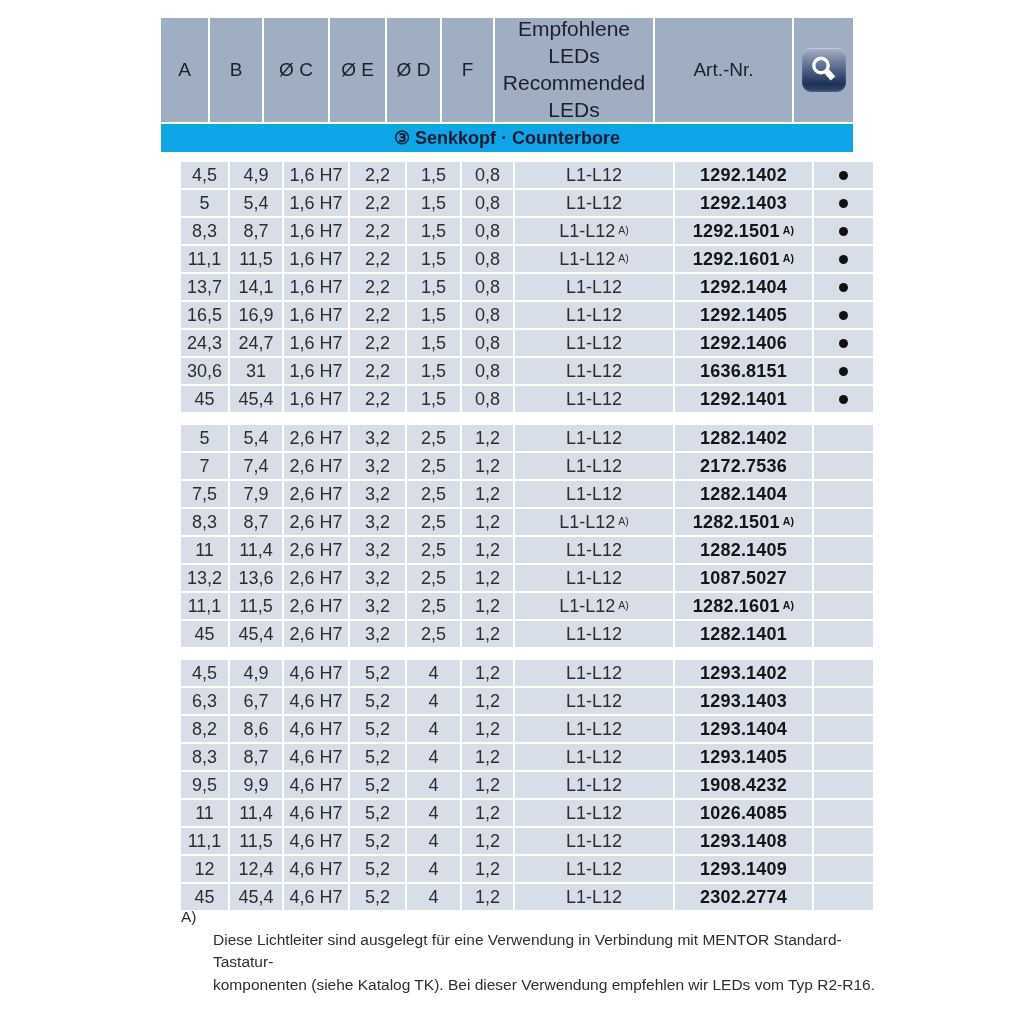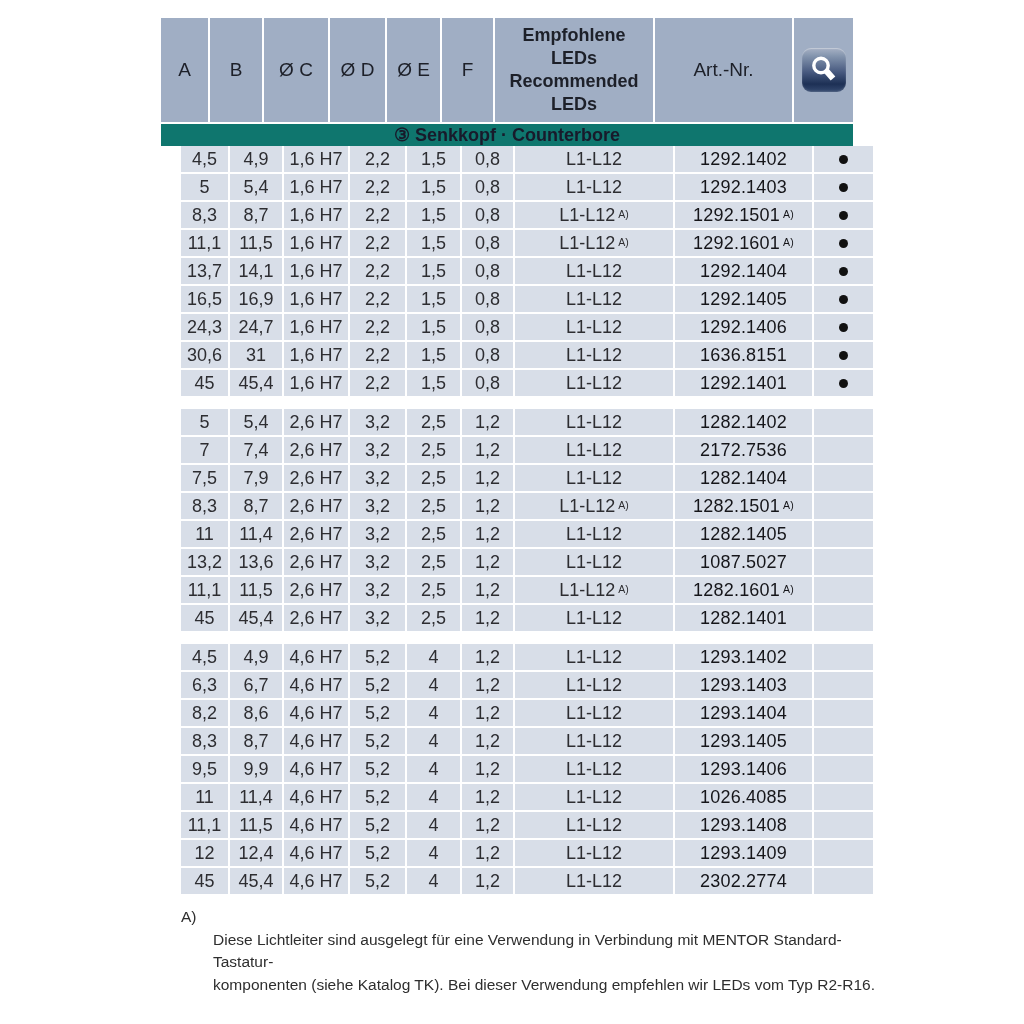"Empfohlene" .header-row .cell.leds-h { font-size: 18px -> 21px; font-weight: 700 -> 400 }
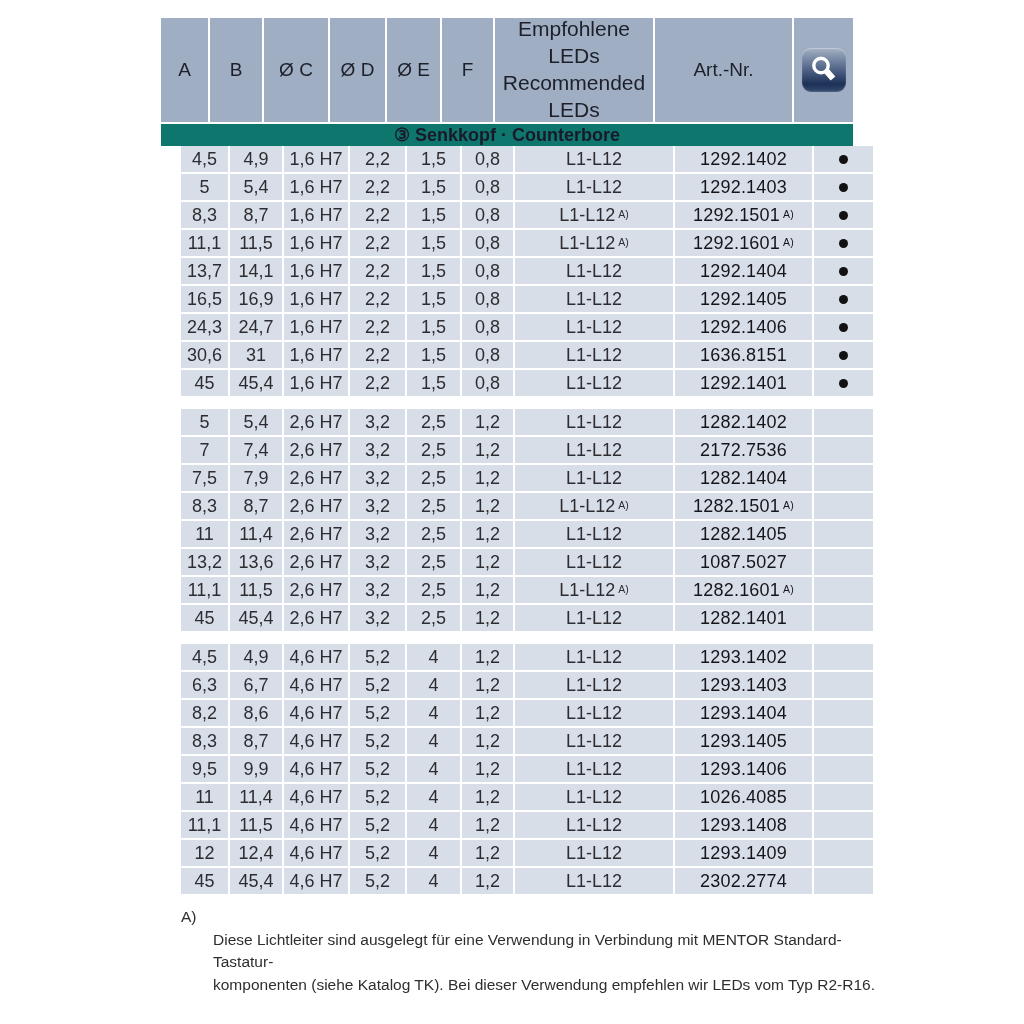"Ø D" div.cell { order: before "Ø E" -> after "Ø E" }
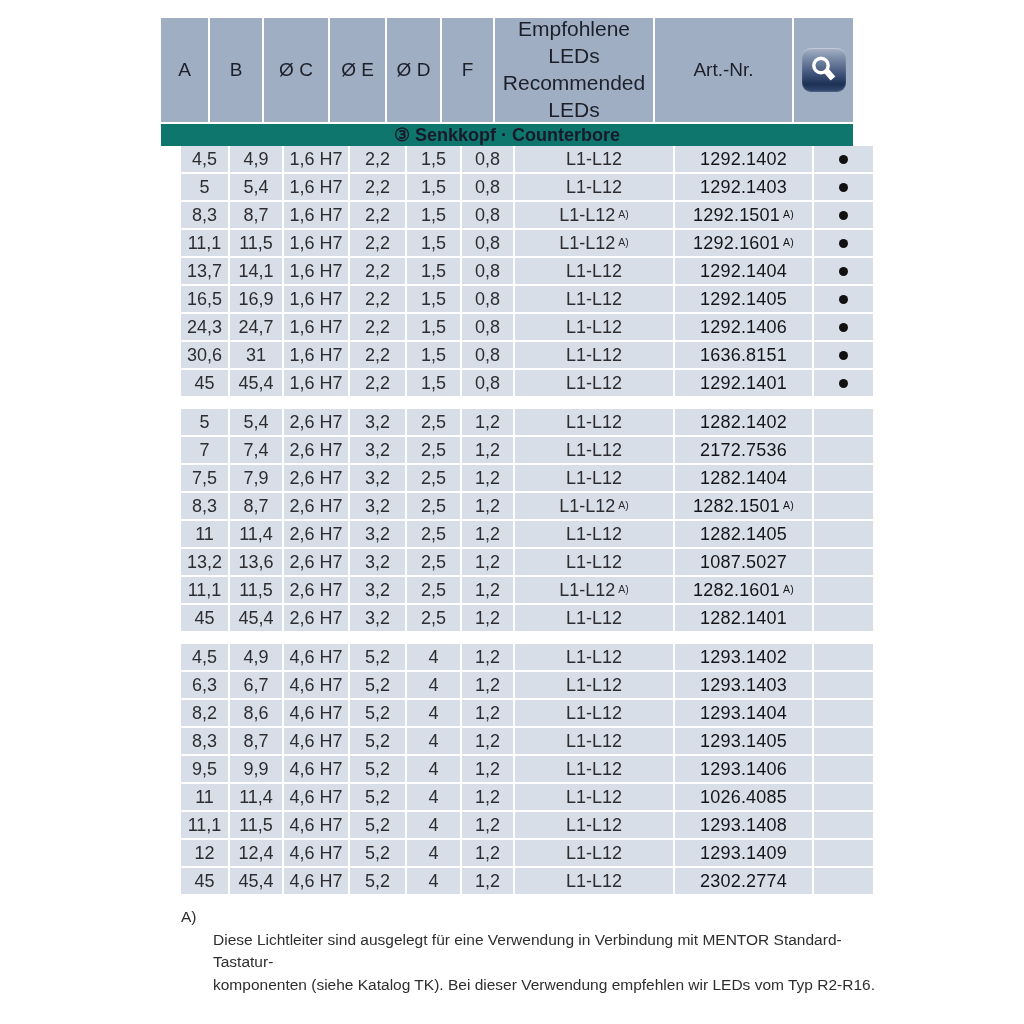"③ Senkkopf · Counterbore" .band { background: #0f766e -> #0ea5e9; height: 22px -> 28px; margin-bottom: 0 -> 10px }
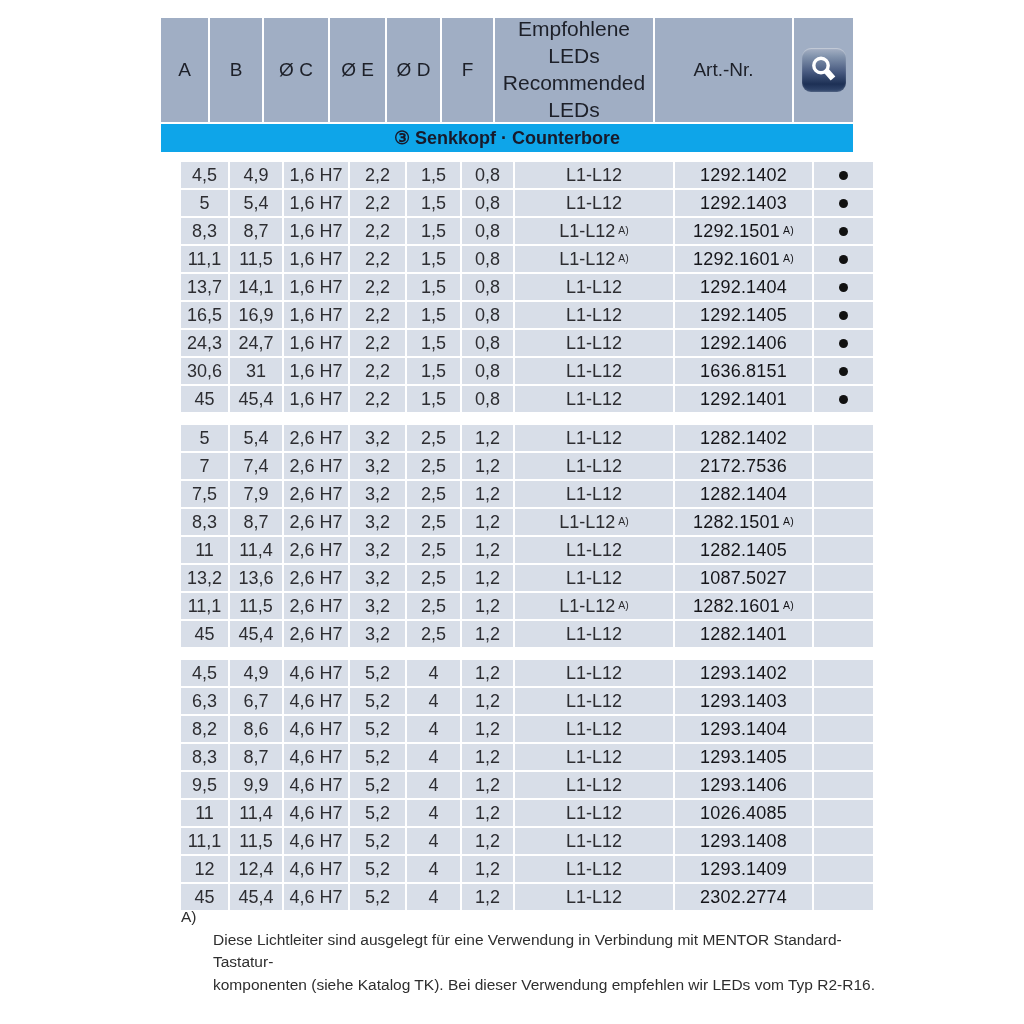"1292.1402" .cell.art { font-weight: 400 -> 700 }
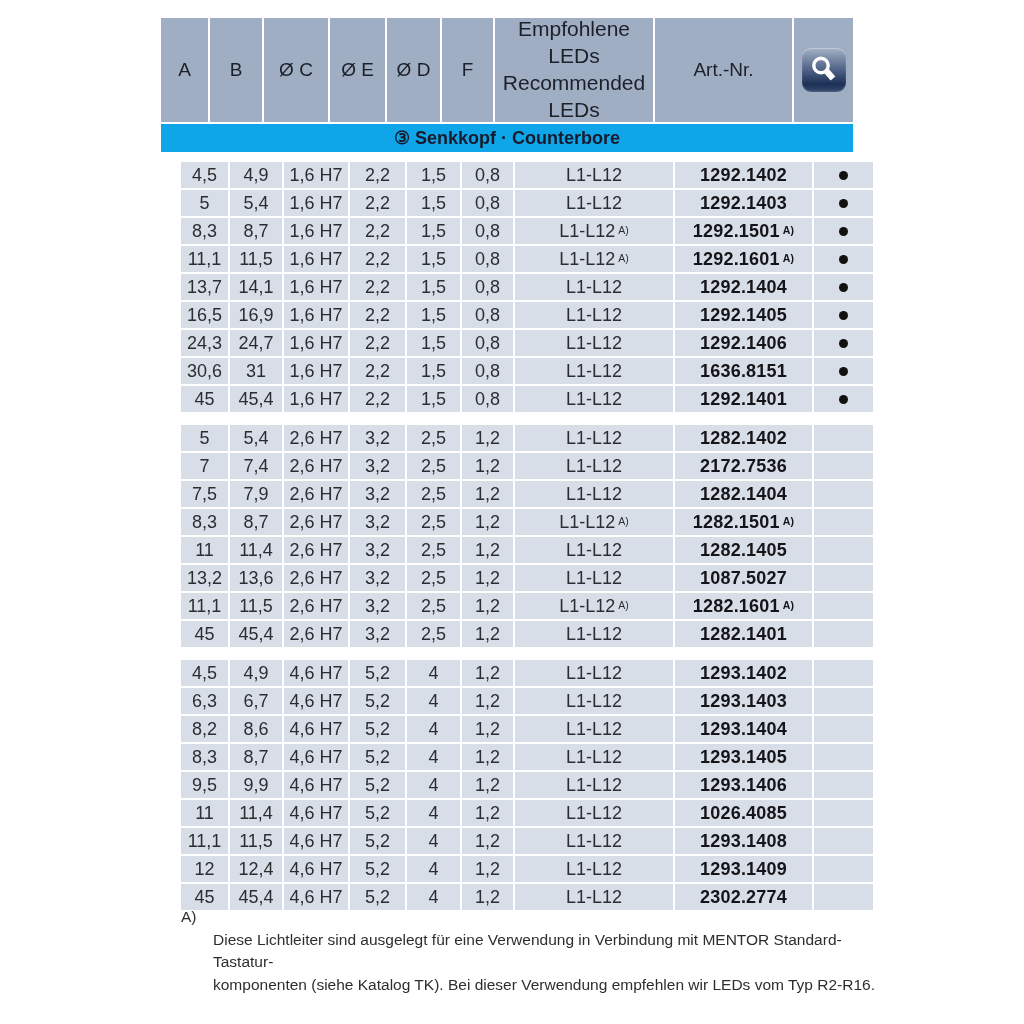"1293.1406" div.cell { text: 1293.1406 -> 1908.4232 }
